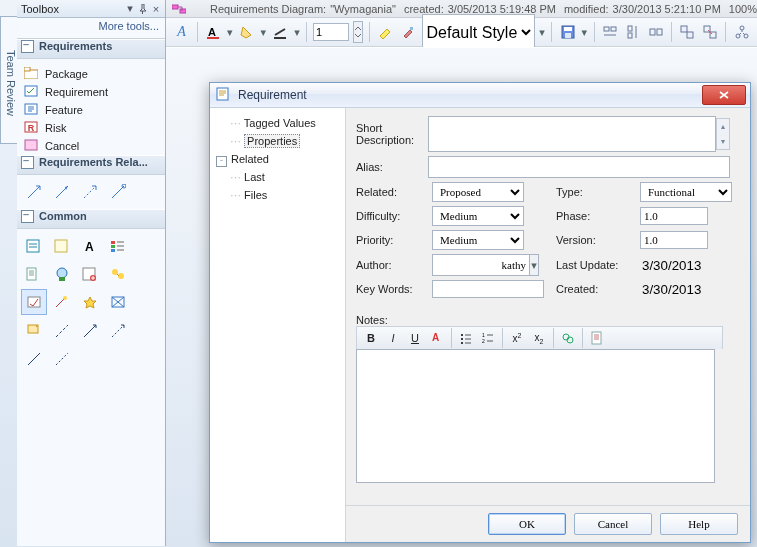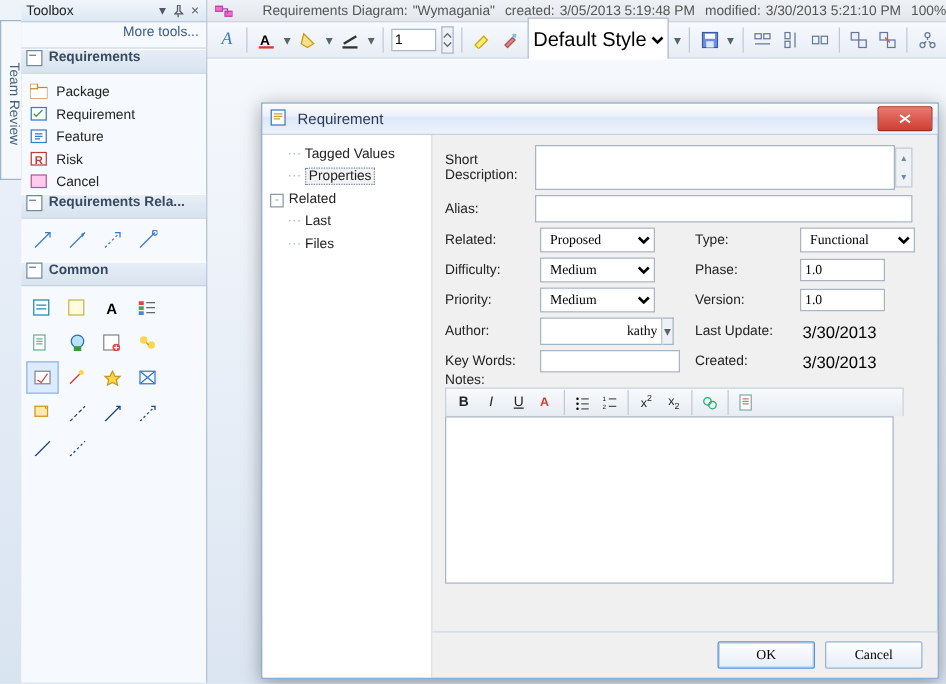"Notes:" .notes-lbl { margin-top: 0 -> 16px }
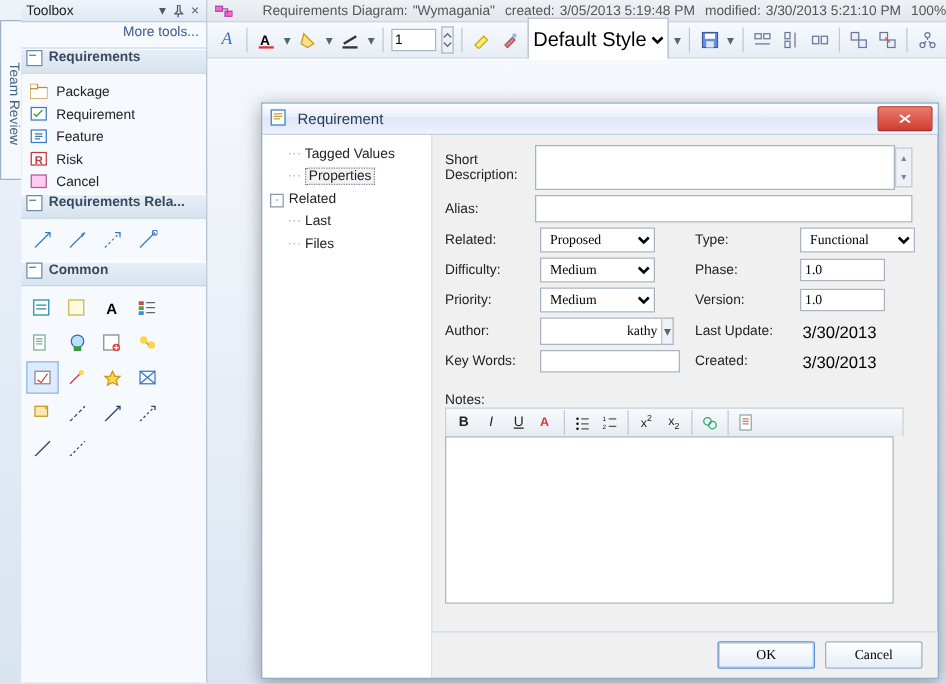"Help" button.wbtn { html: none -> <button>Help</button> }
